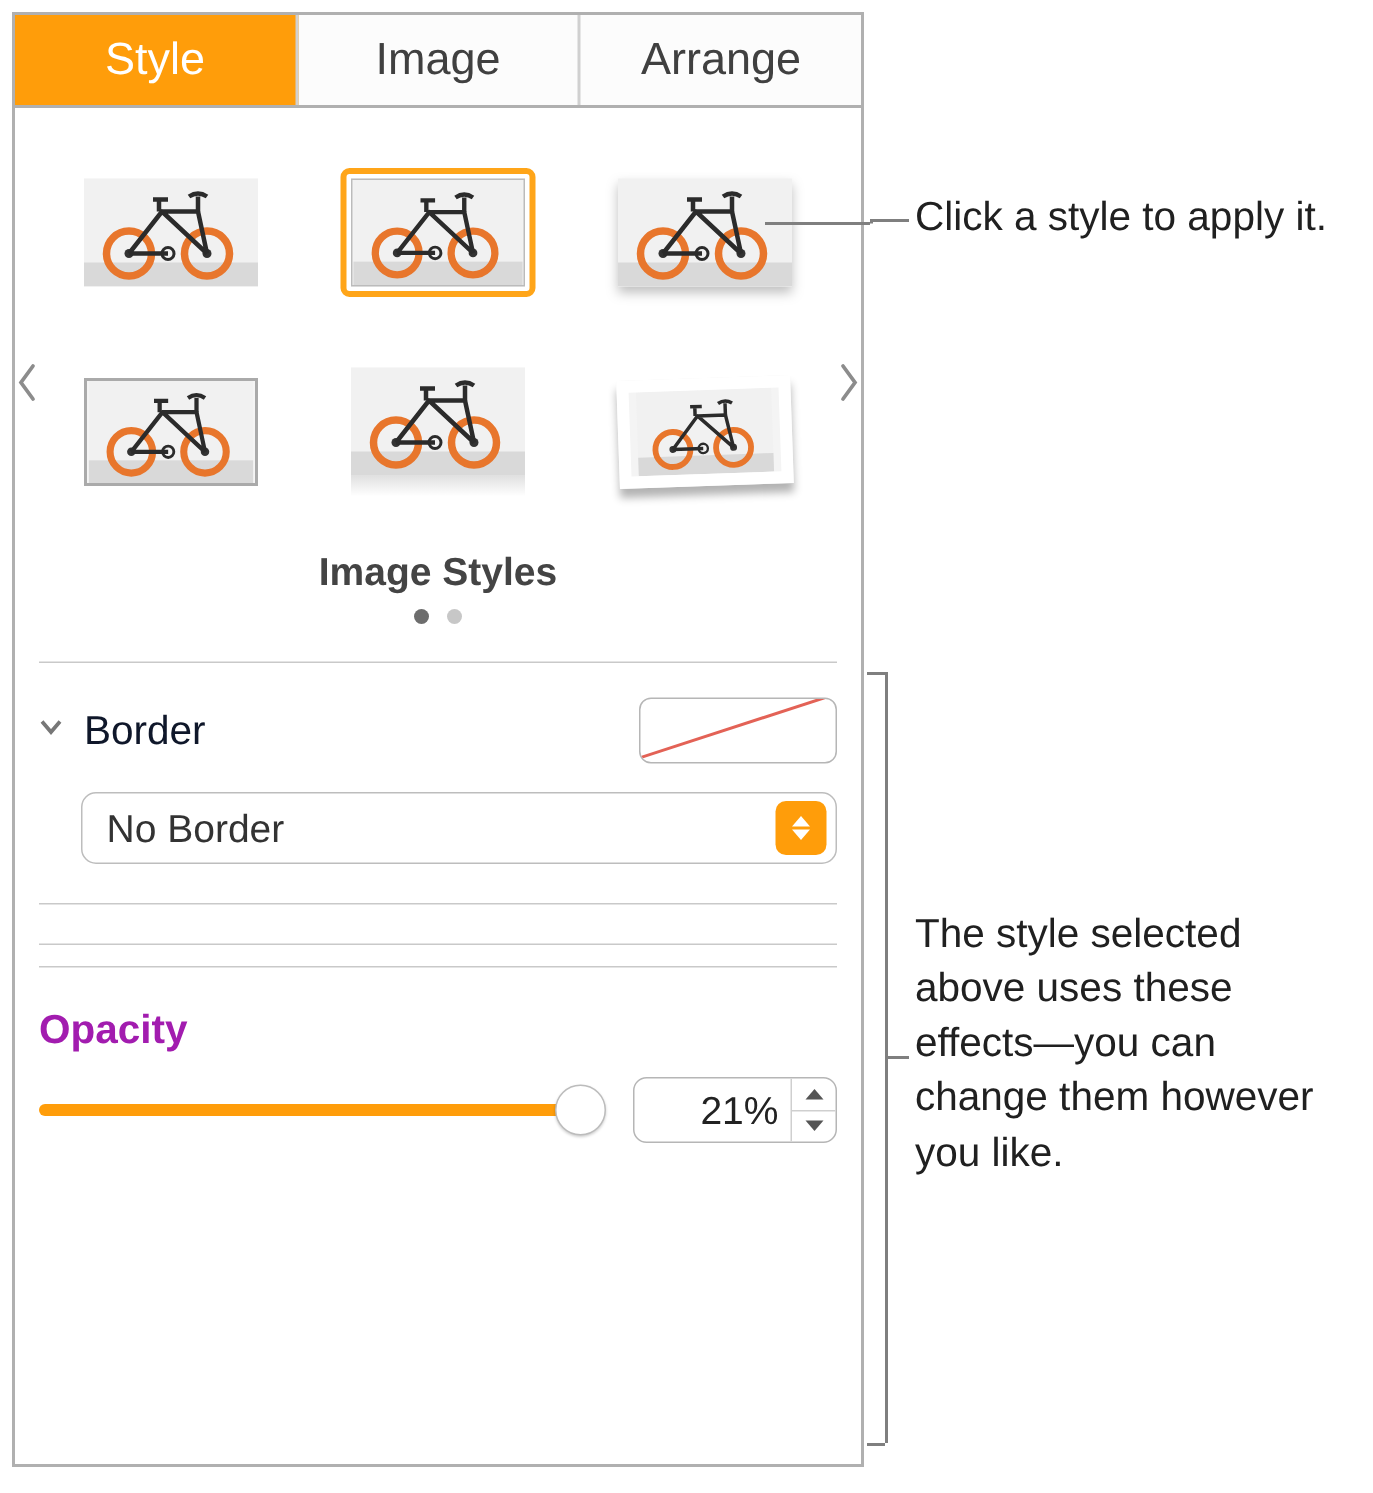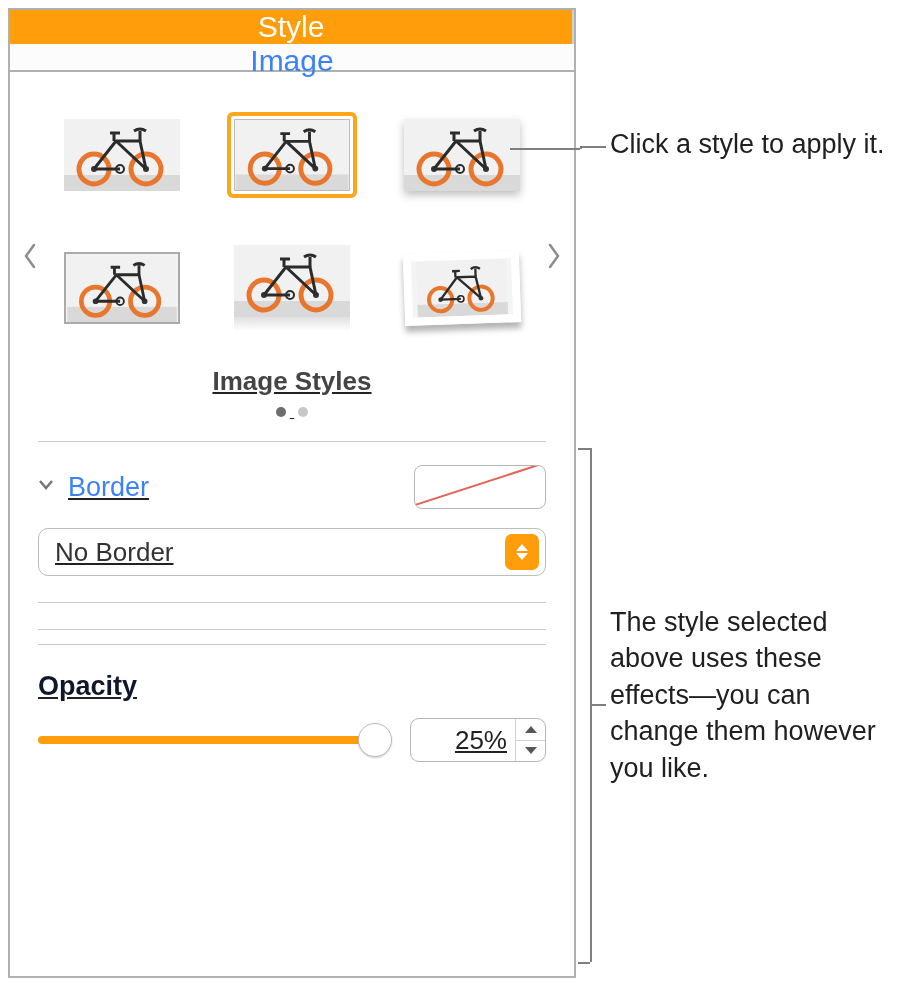"Style" .tabs { flex-direction: column -> none }
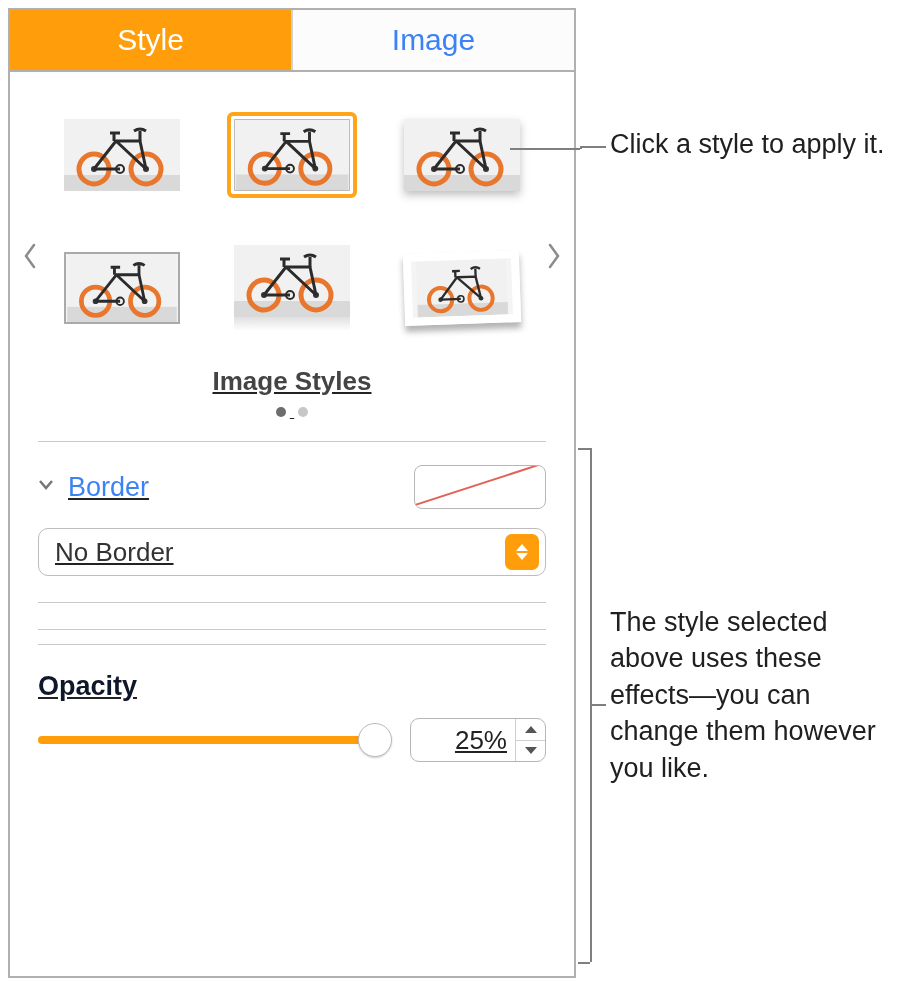"Image" .tab { color: #3b82f6 -> #404040 }
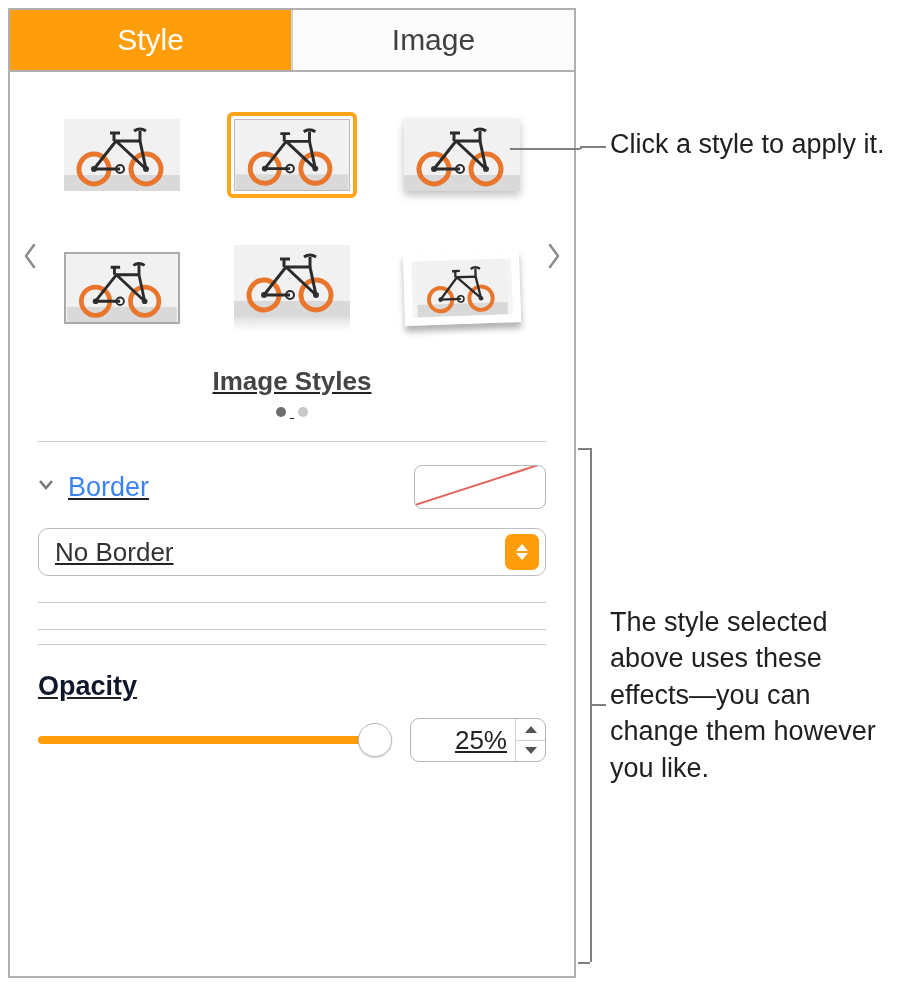"Arrange" div.tab { html: none -> <div>Arrange</div> }
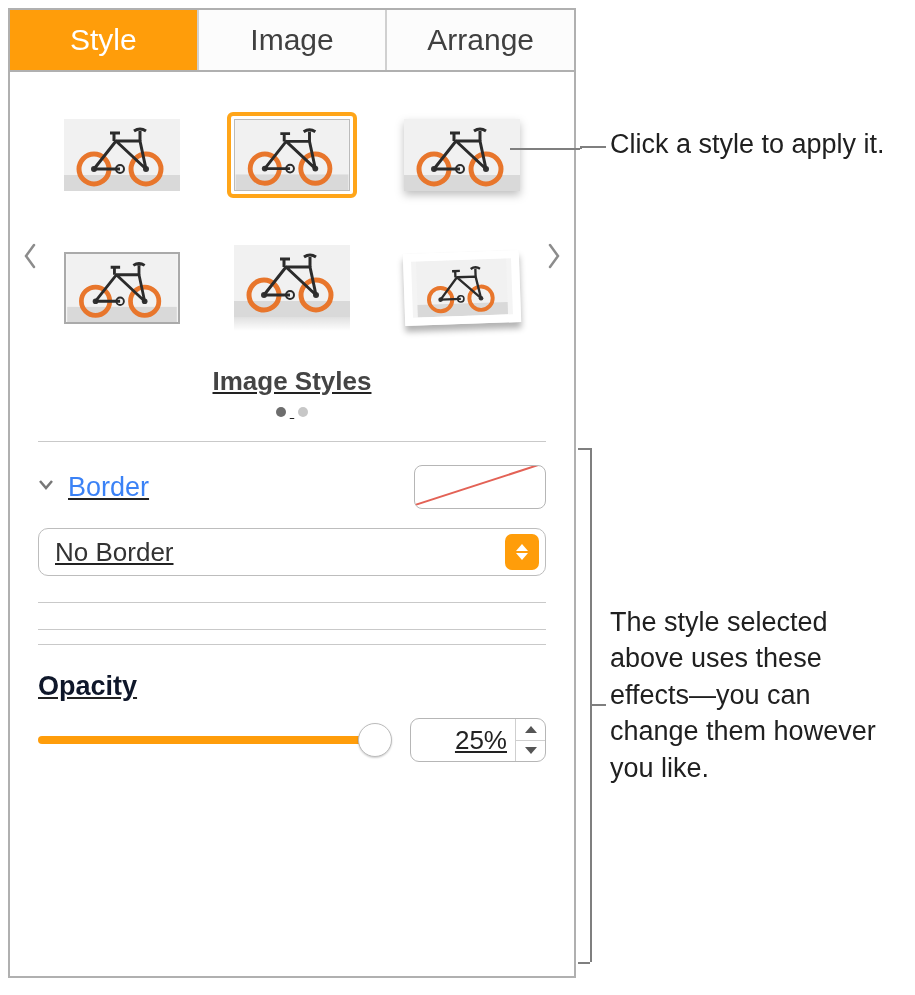"Image Styles" .body { padding: 0 28px -> 0 16px; text-decoration: underline -> none }
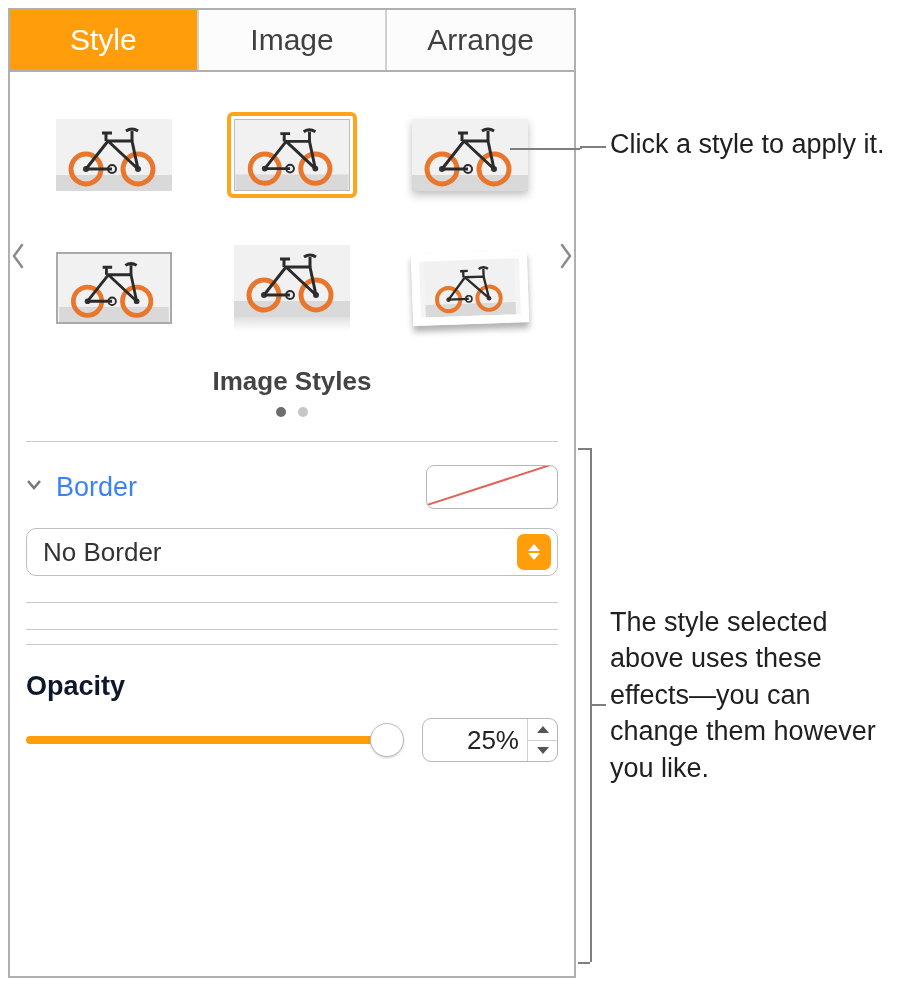"Border" .sec-label { color: #3b82f6 -> #0f172a }
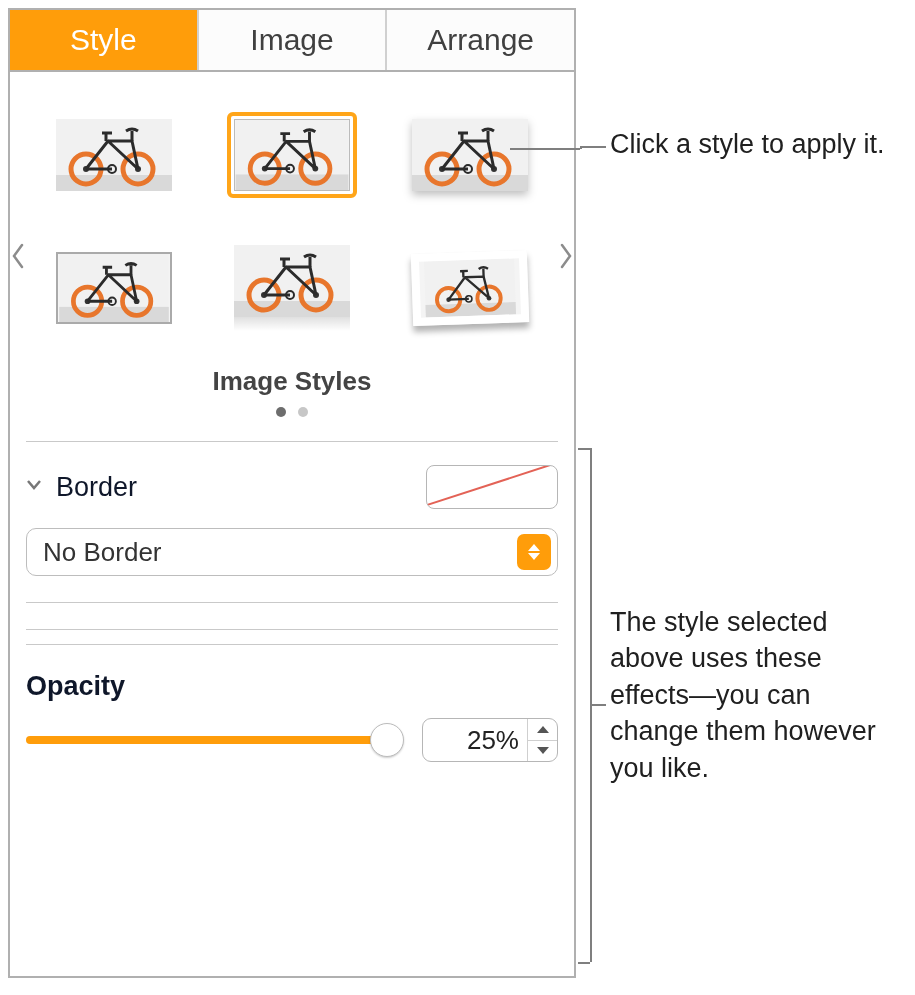"No Border" .select { margin-left: none -> 28px }
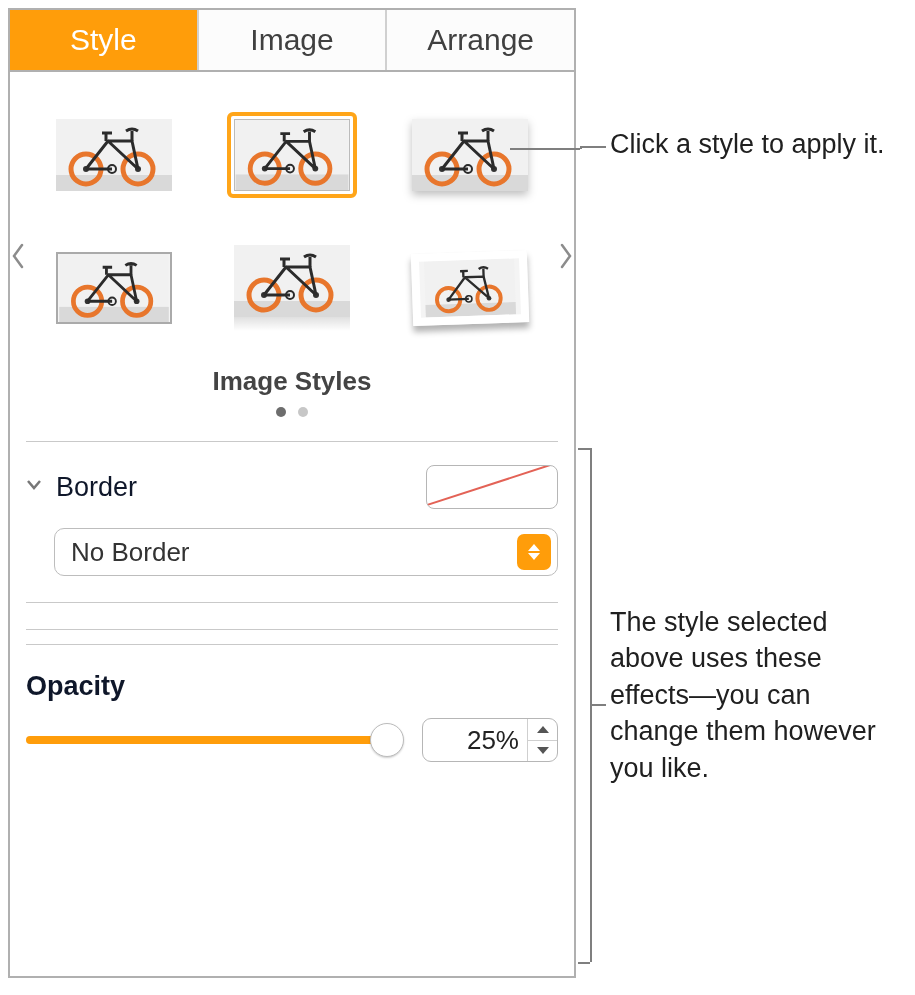"Opacity" .opacity-label { color: #0f172a -> #a21caf }
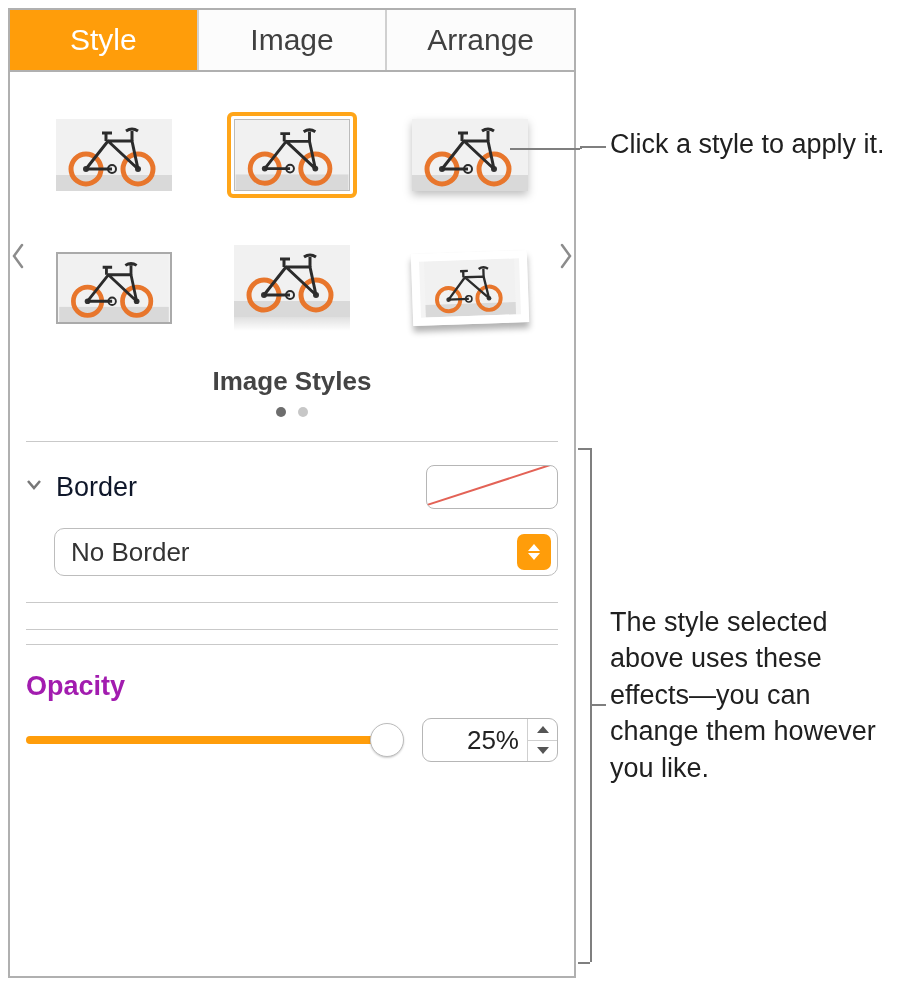"25%" div.value { text: 25% -> 21% }
